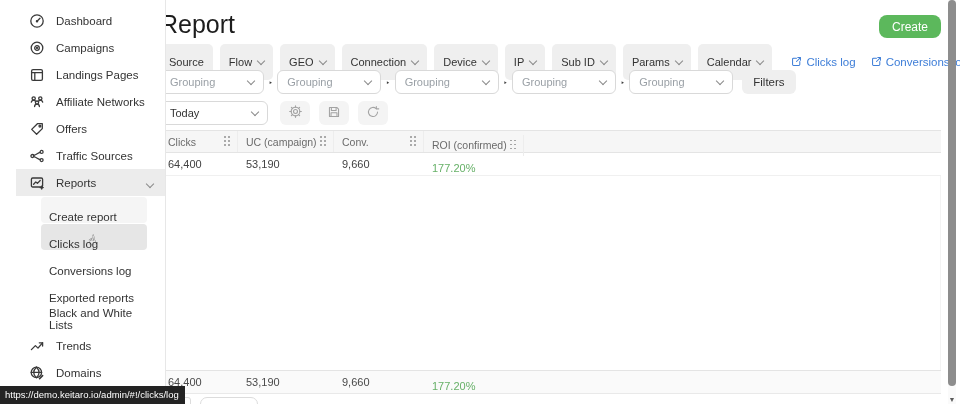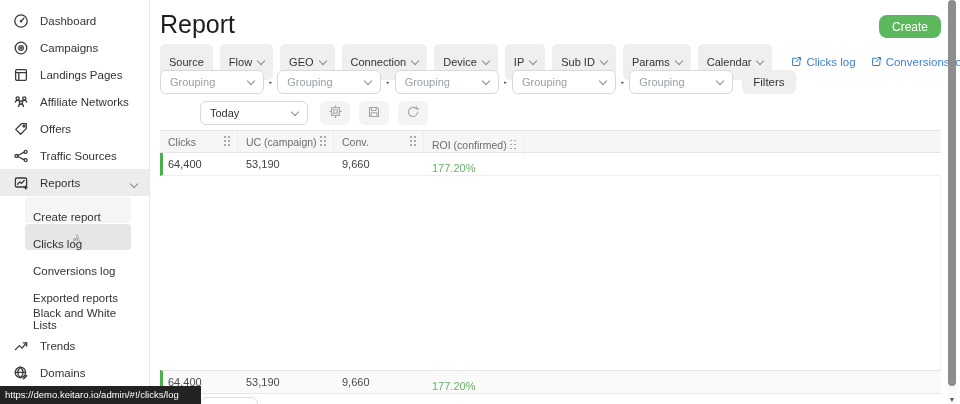"Dashboard" .sidebar { left: 0 -> 16px }
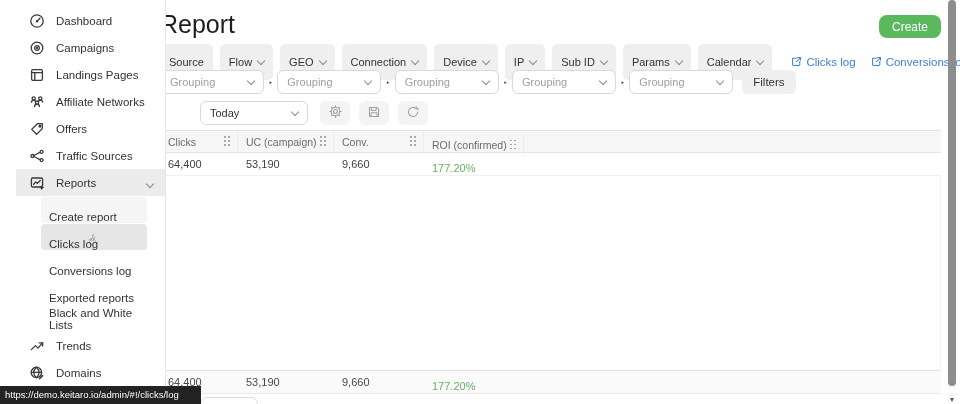"Today" .select.today { margin-left: 40px -> none }
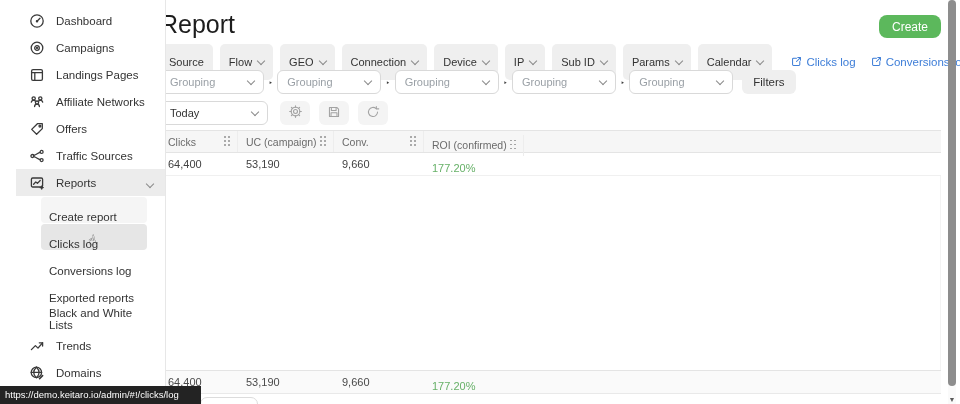"https://demo.keitaro.io/admin/#!/clicks/" .status-url { padding: 3px 22px 4px 5px -> 3px 6px 4px 5px }
